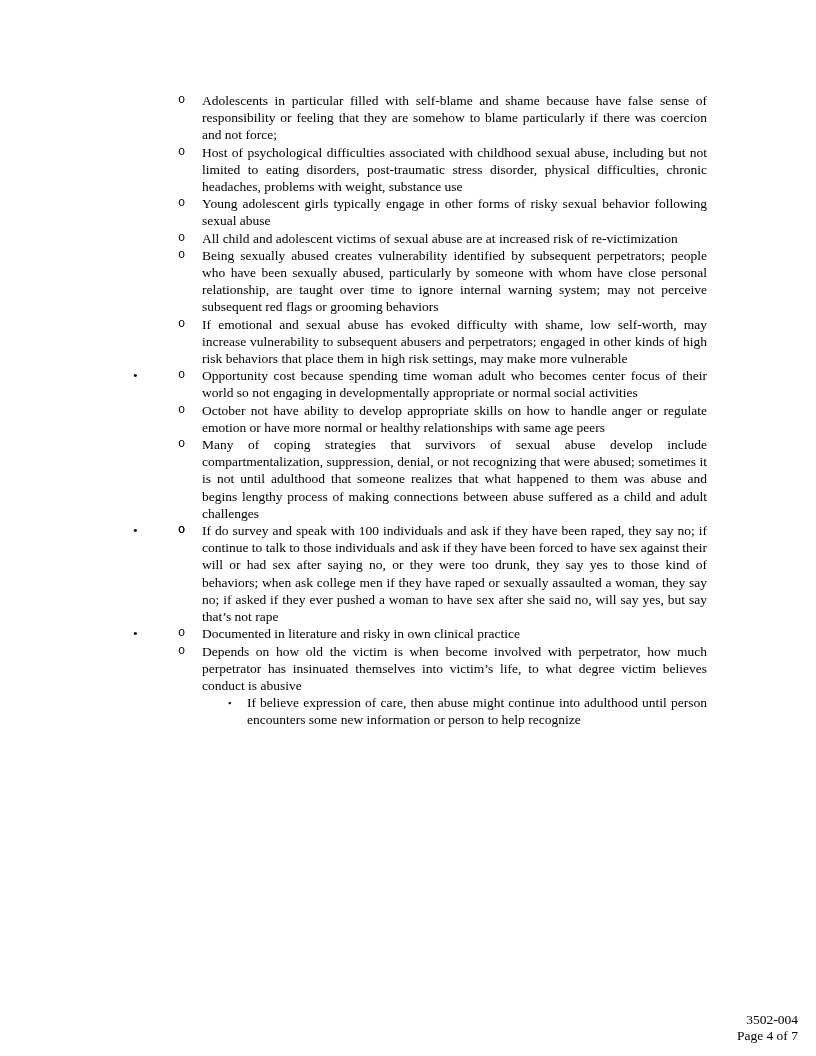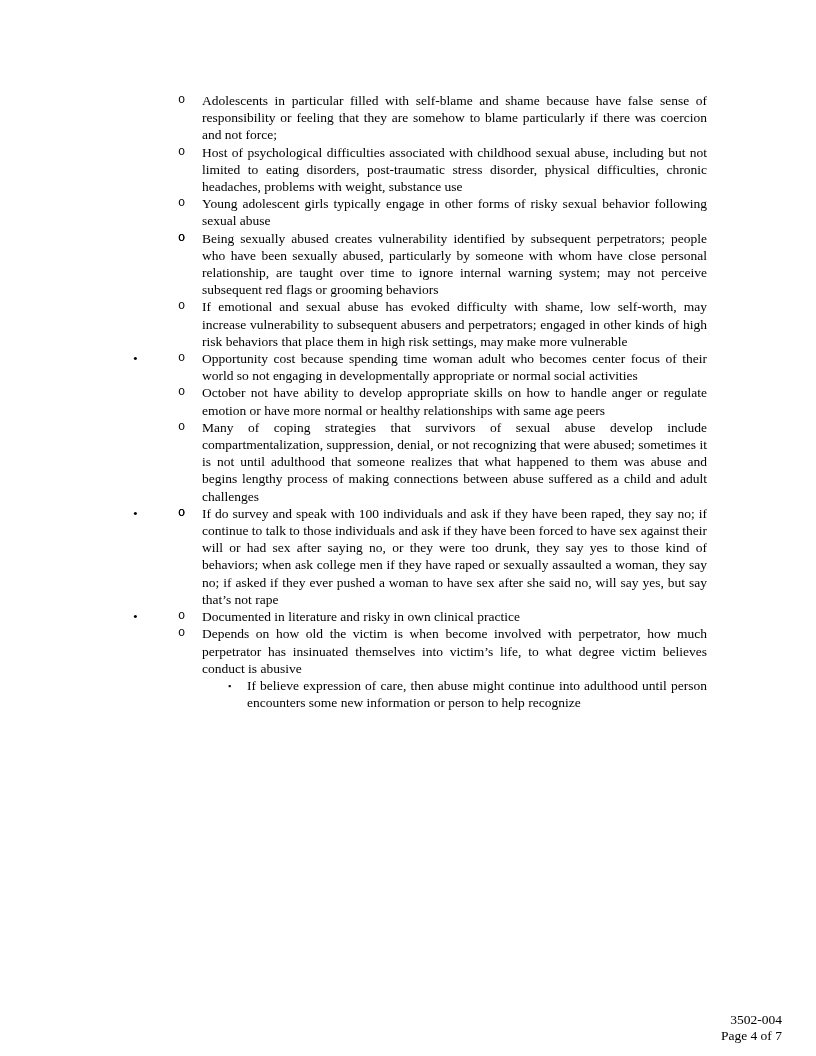"All child and adolescent victims" span.text { html: none -> <span>All child and adolescent victims of sexual abuse are at increased risk of re-victimization</span> }
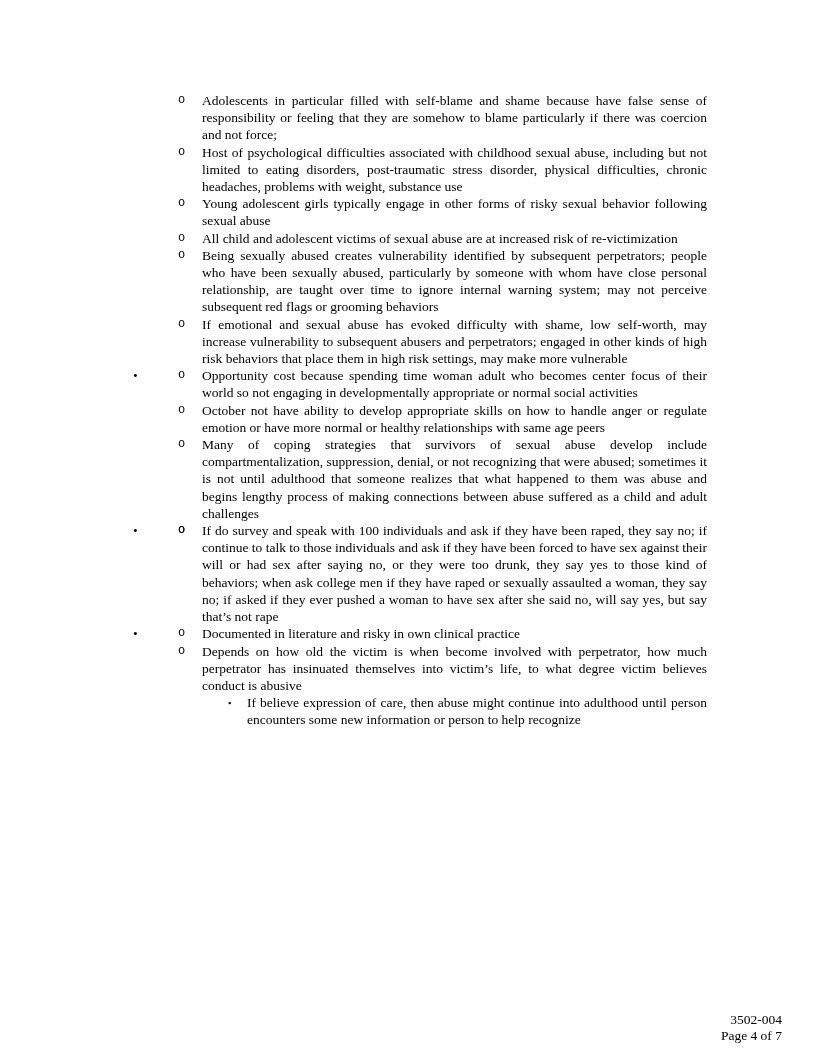"3502-004" .page-footer { right: 34px -> 18px }
